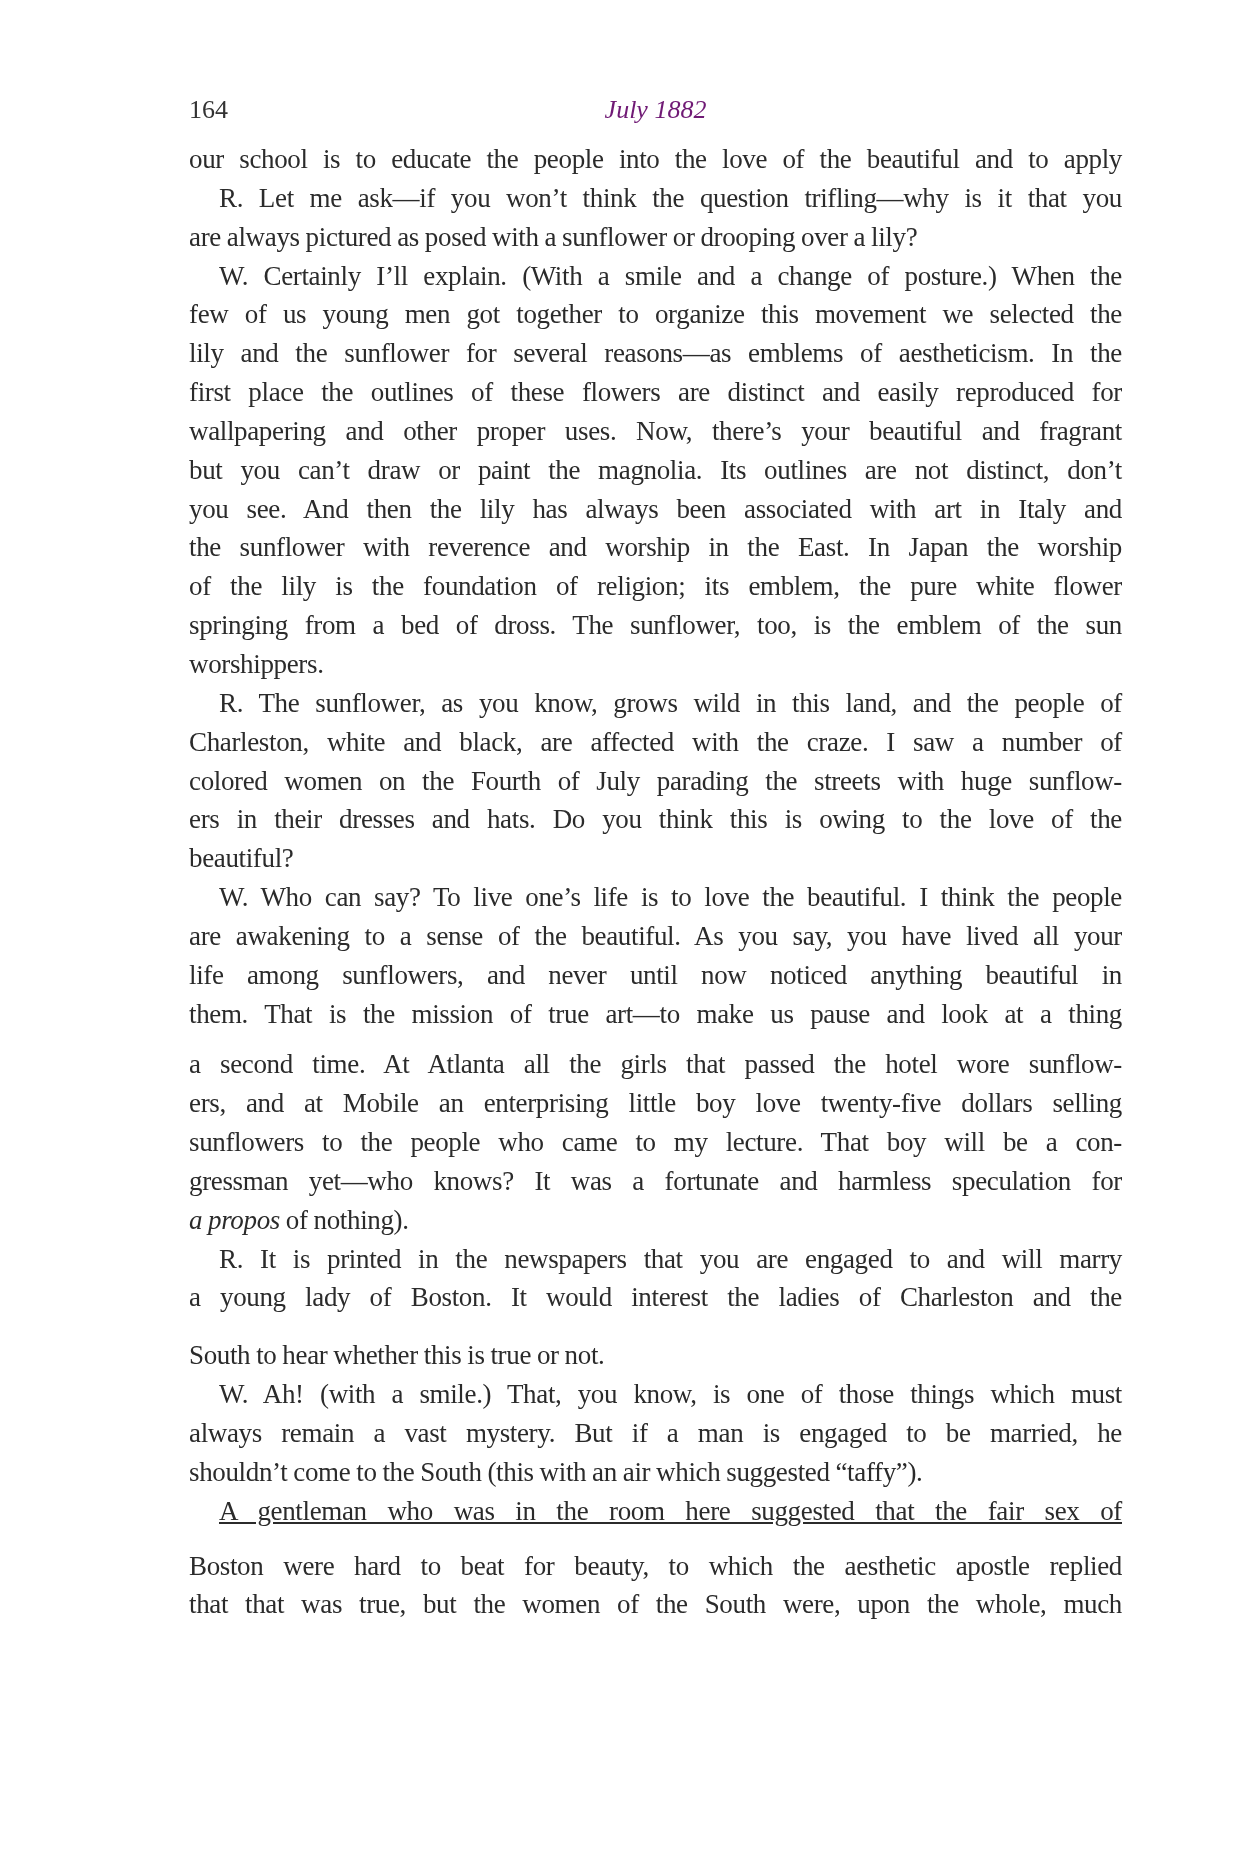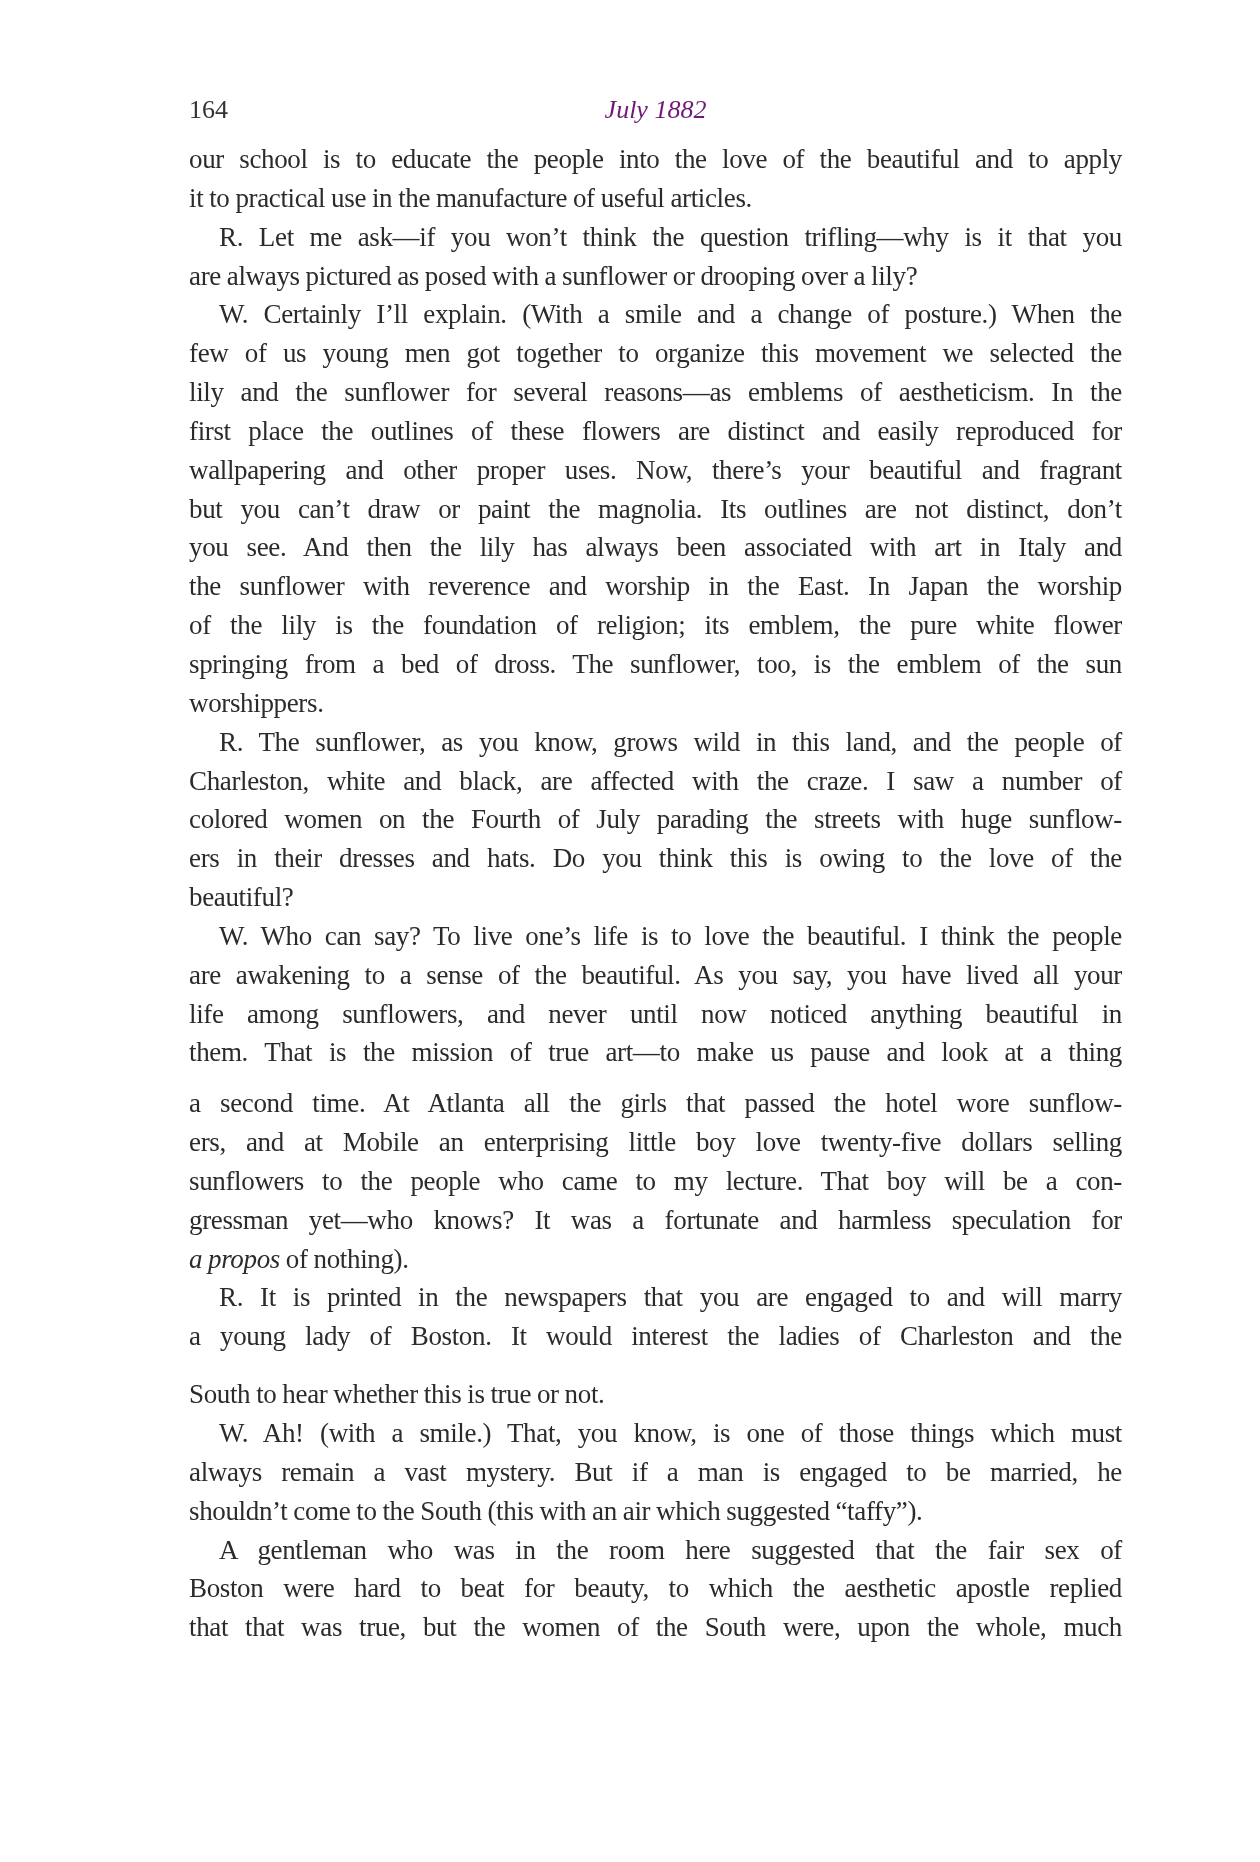"it to practical use in" div.line { html: <div><span>it to practical use in the manufacture of useful articles.</span></div> -> none }
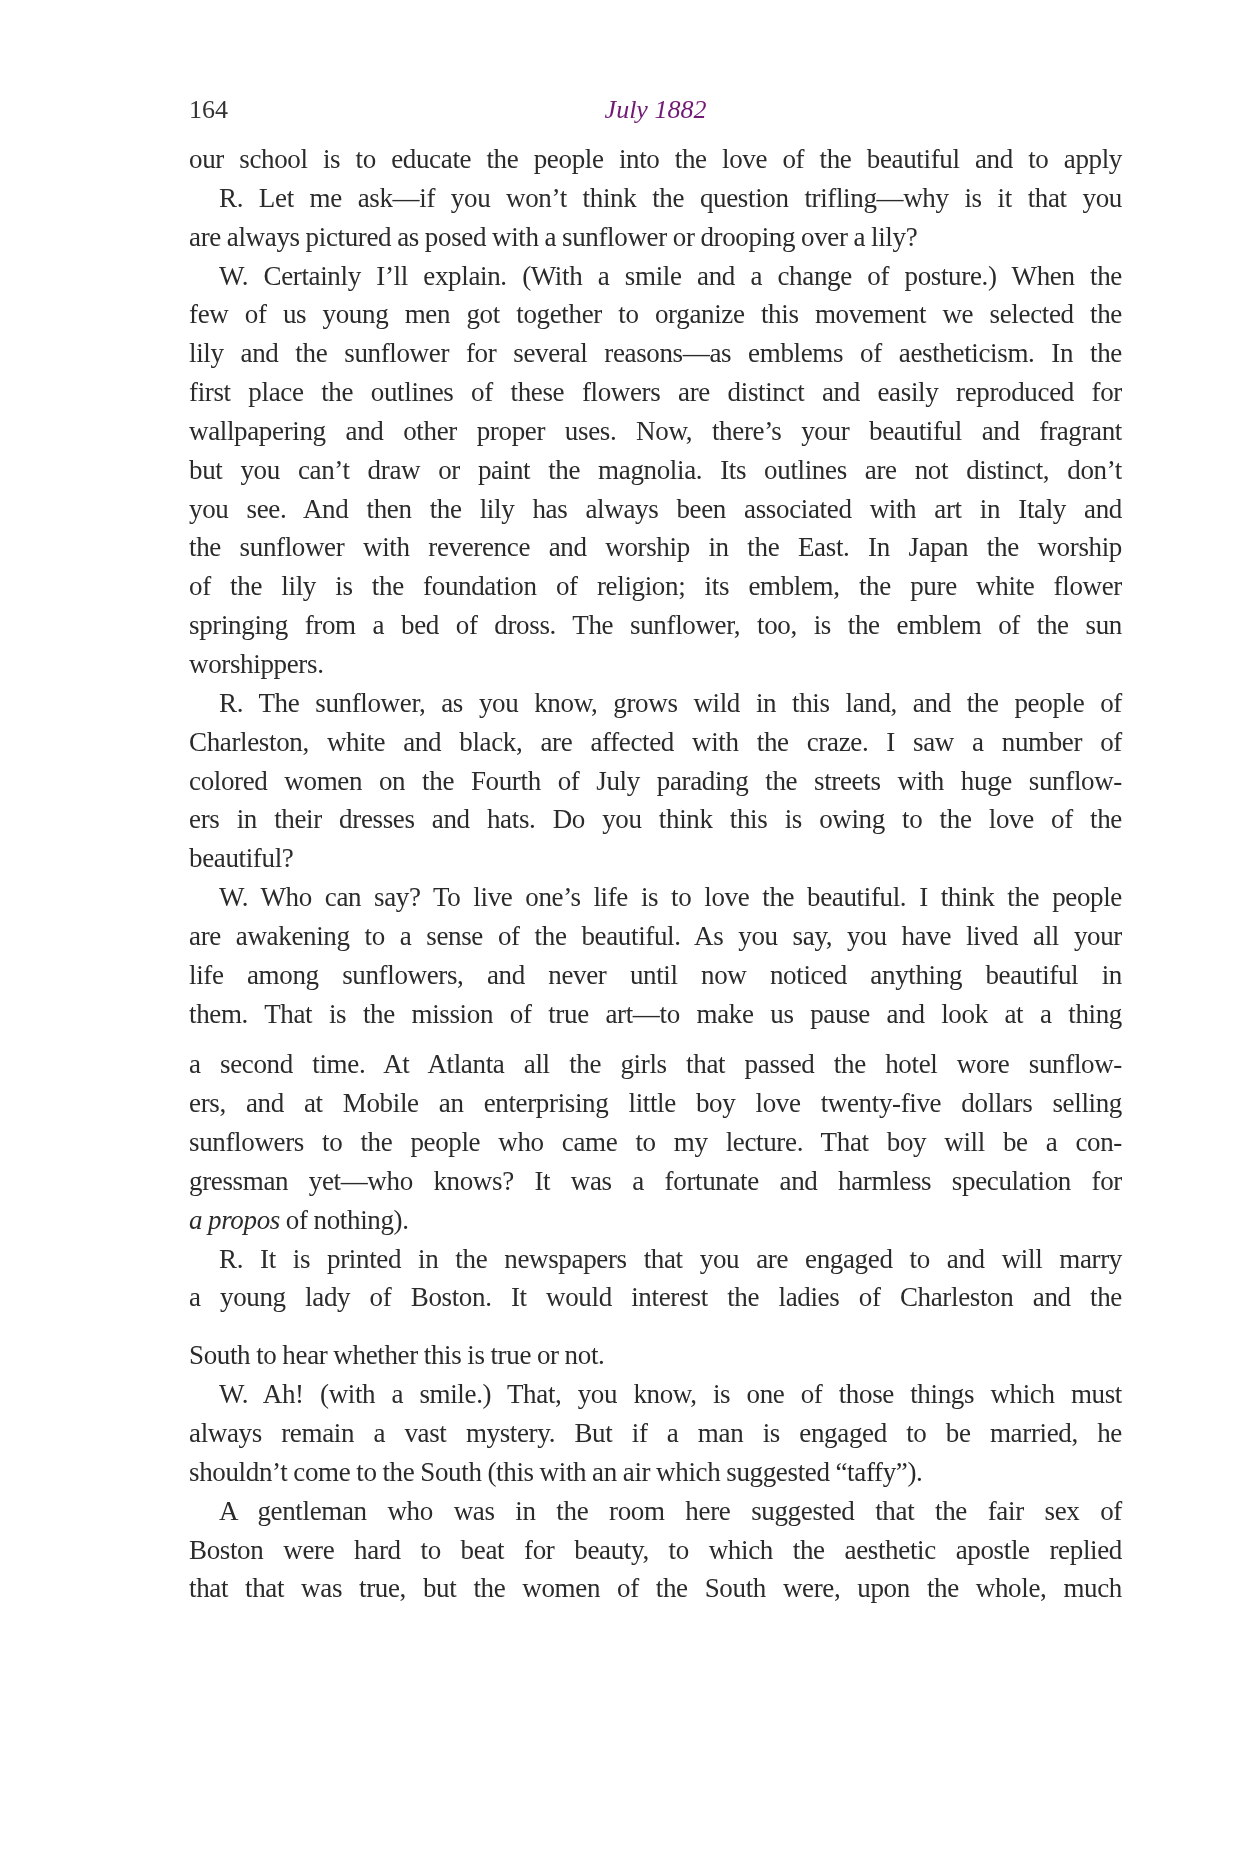"A gentleman who was in" div.line { text-decoration: none -> underline }
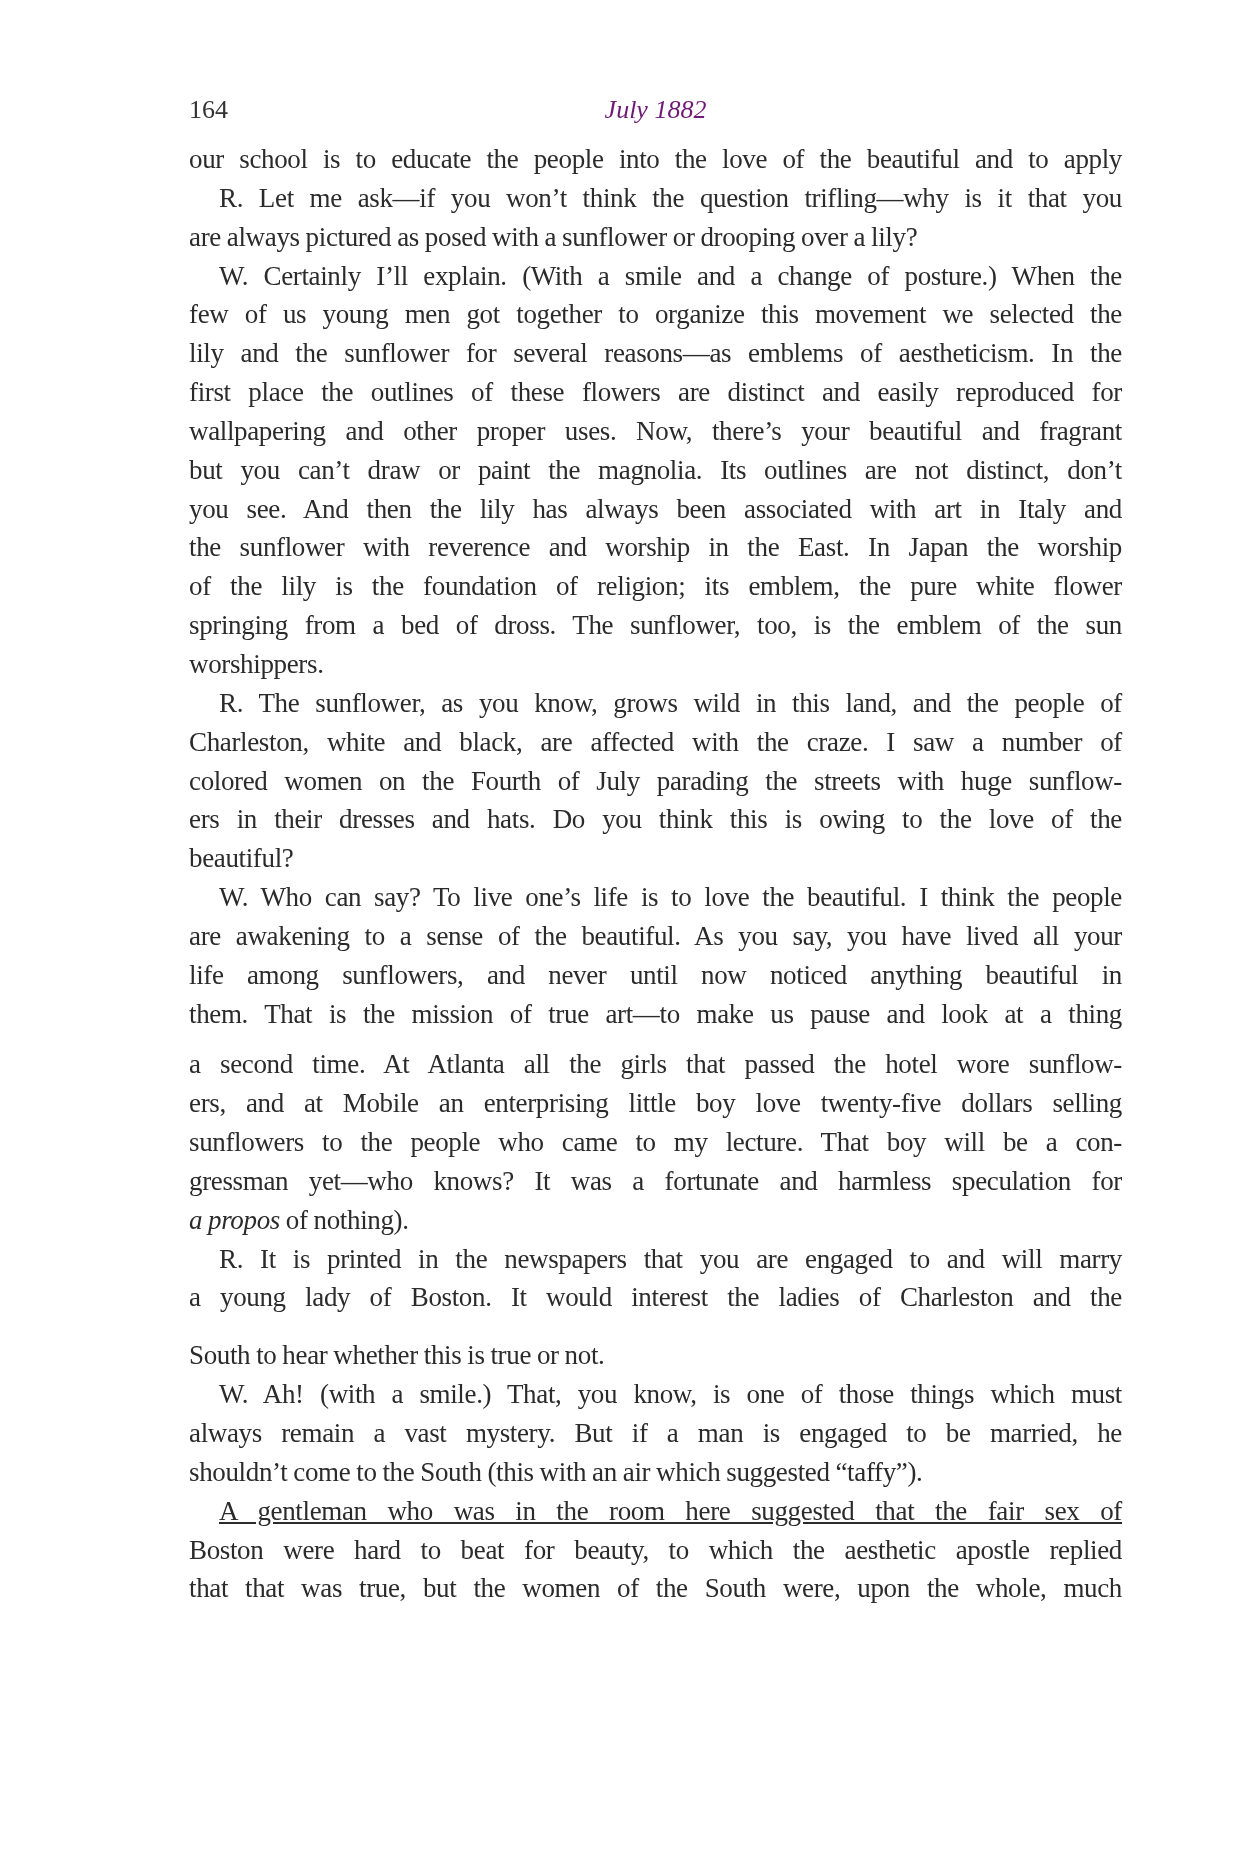"Boston were hard to beat" div.line { margin-top: none -> 16px }
